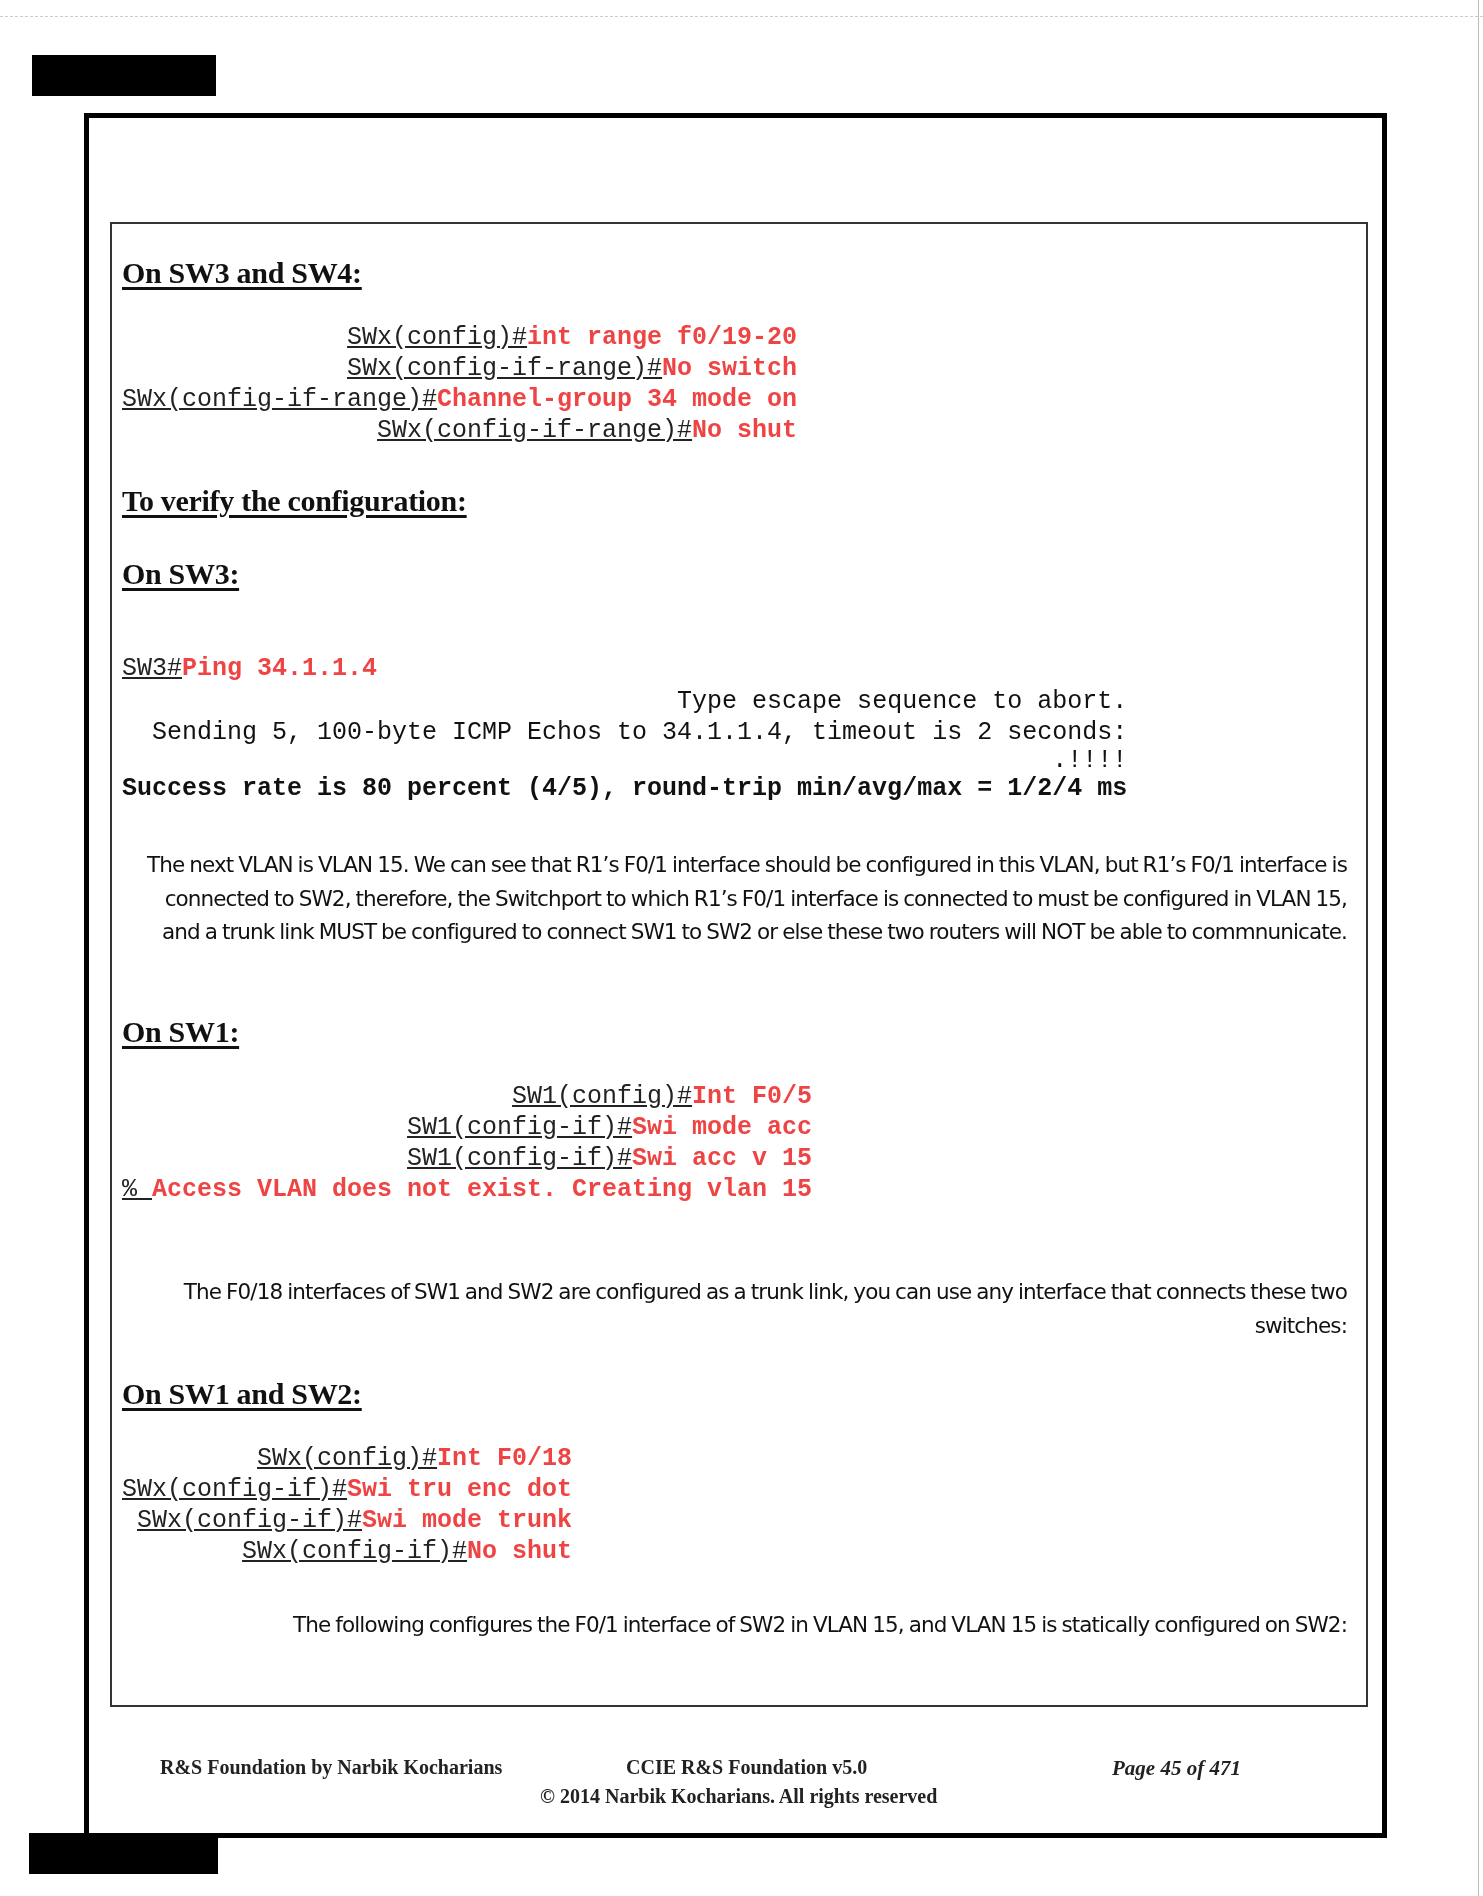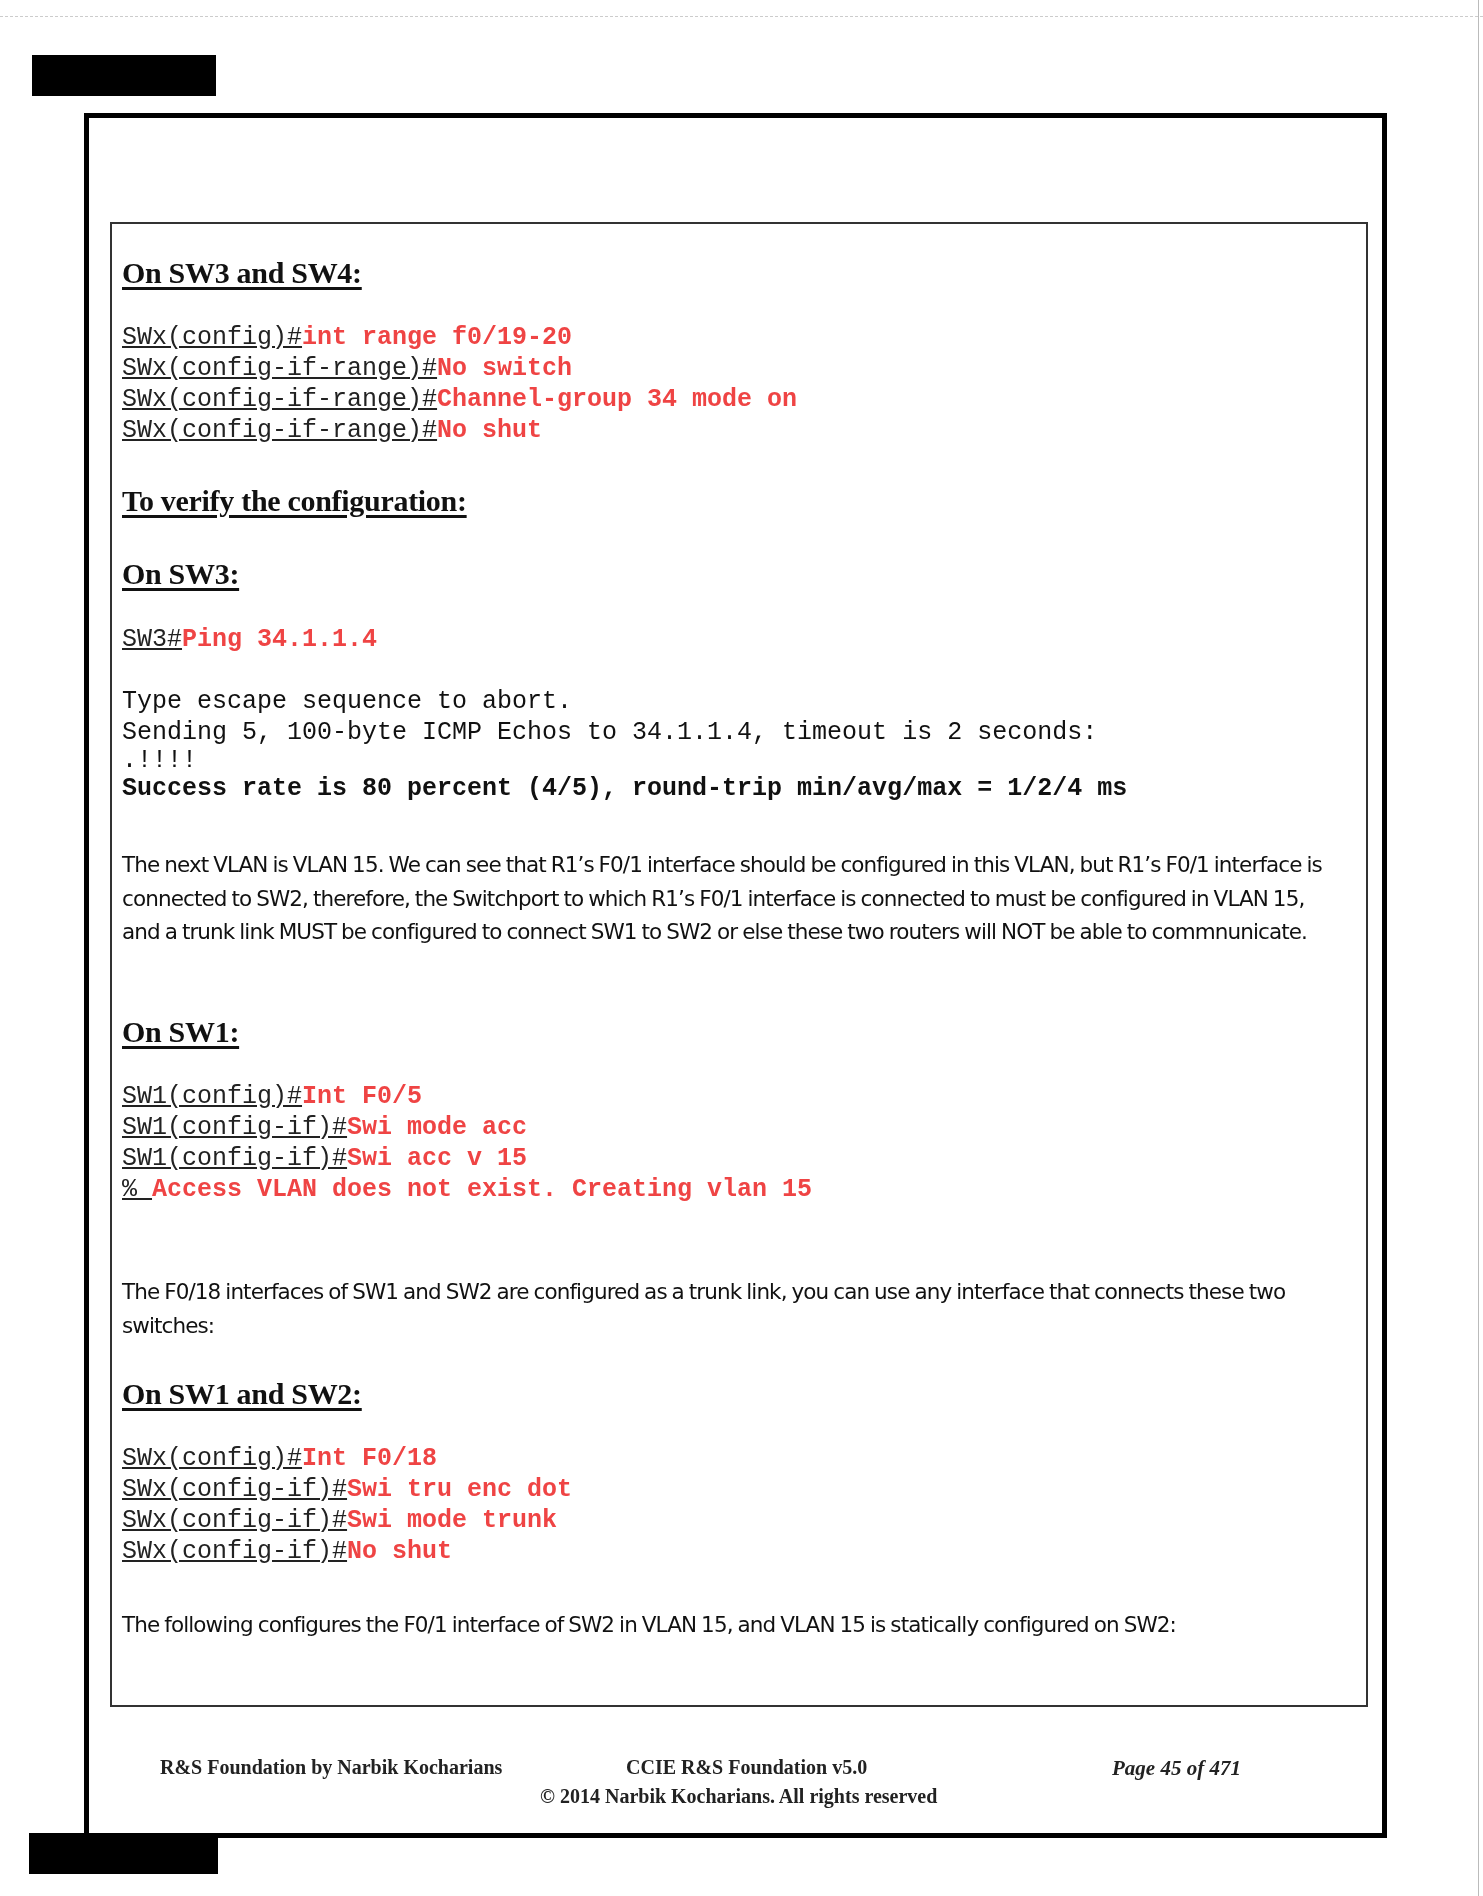"On SW3 and SW4:" .blk { text-align: none -> right }
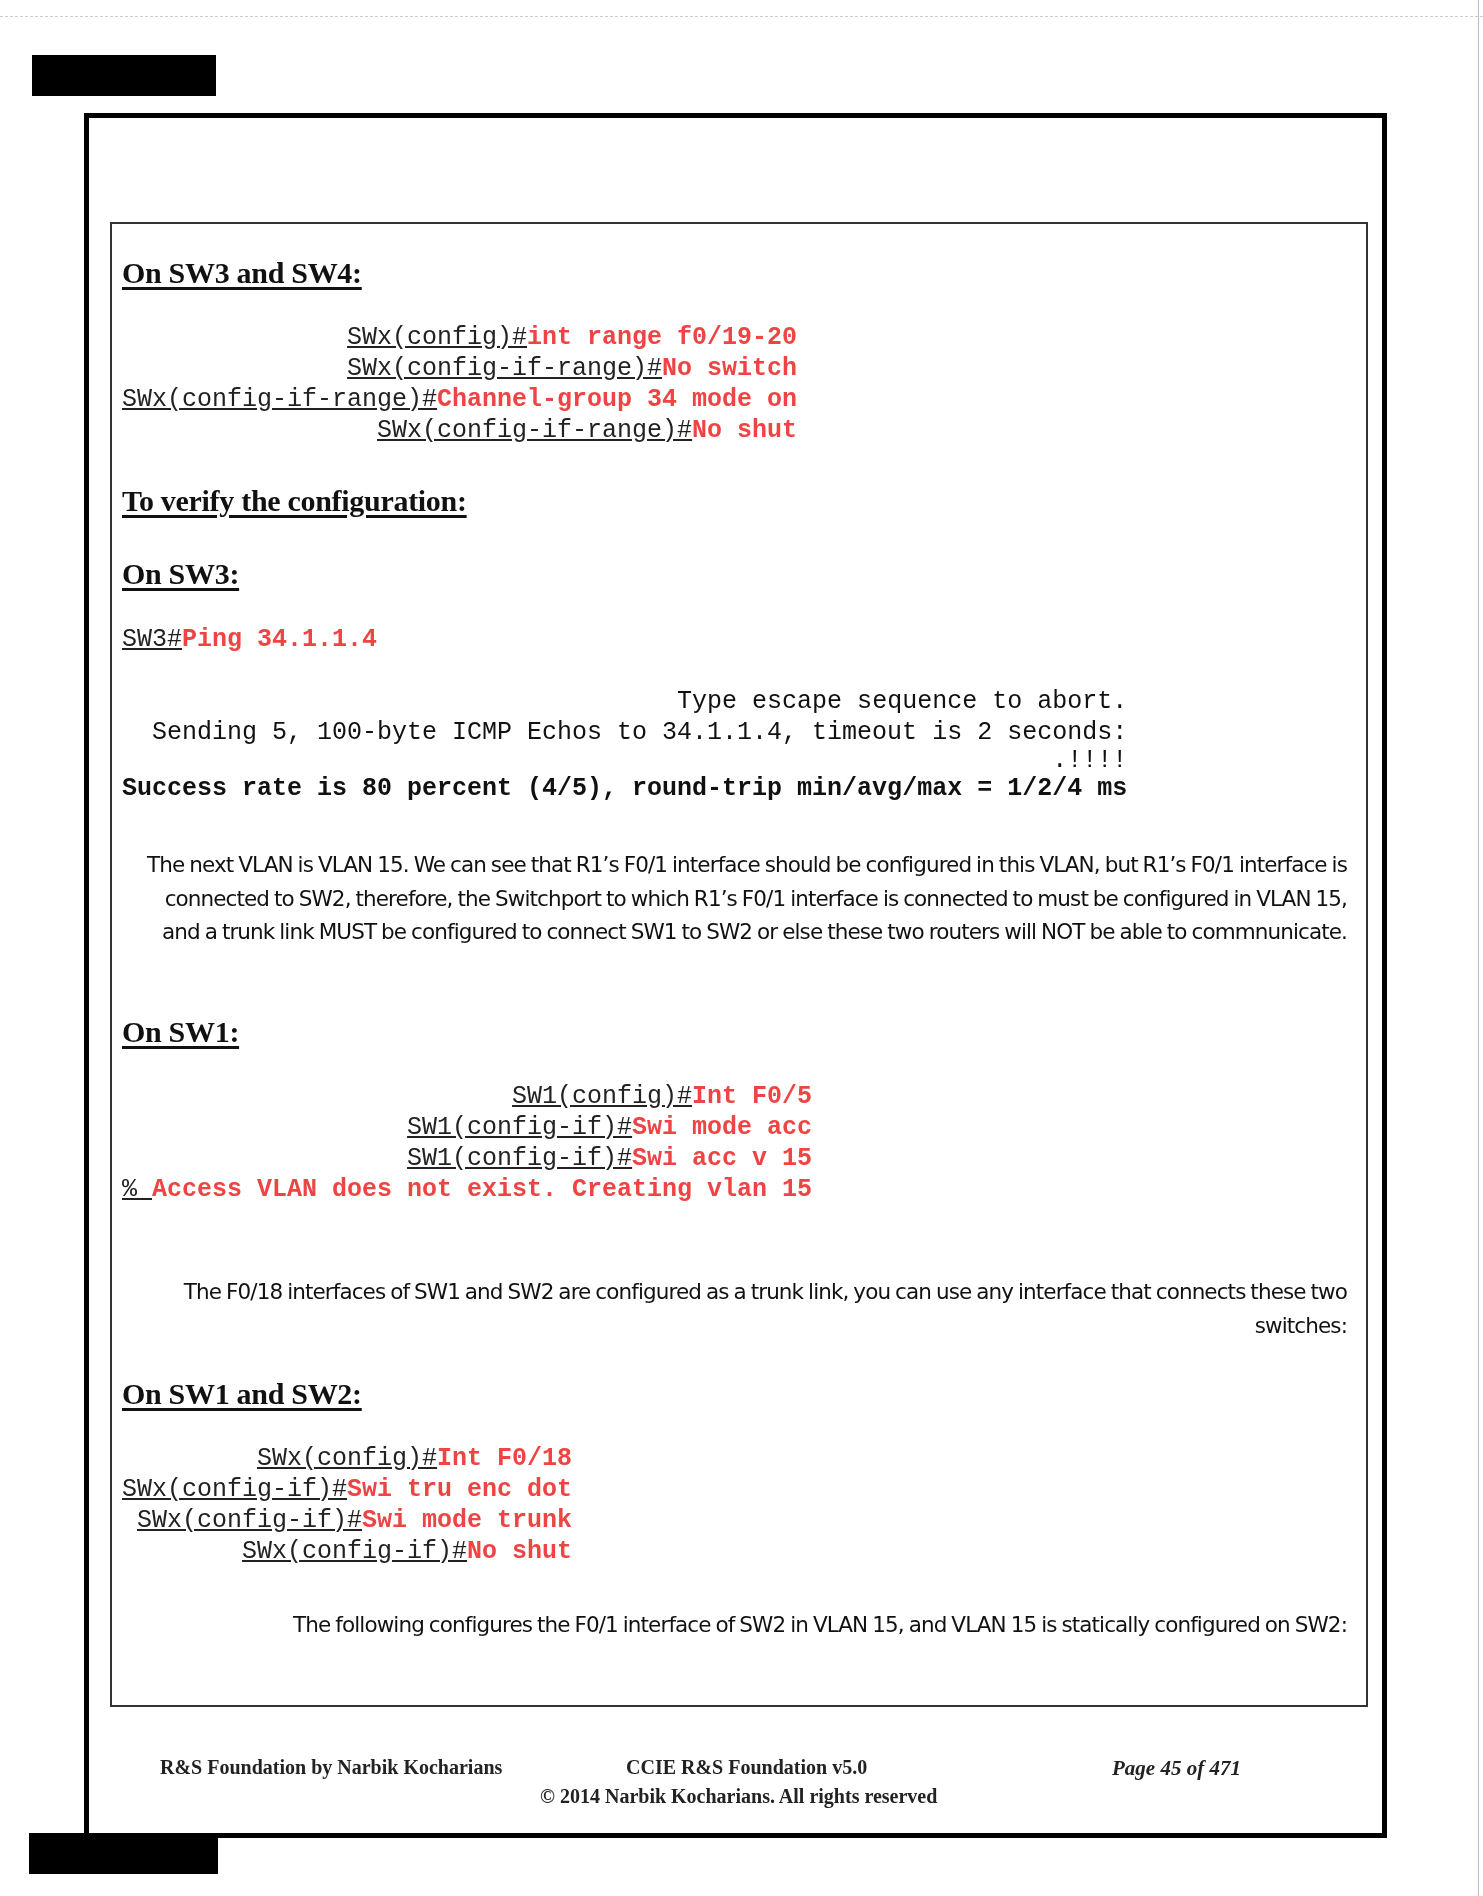"SW3#Ping 34.1.1.4" div.blk { top: 624px -> 653px }
